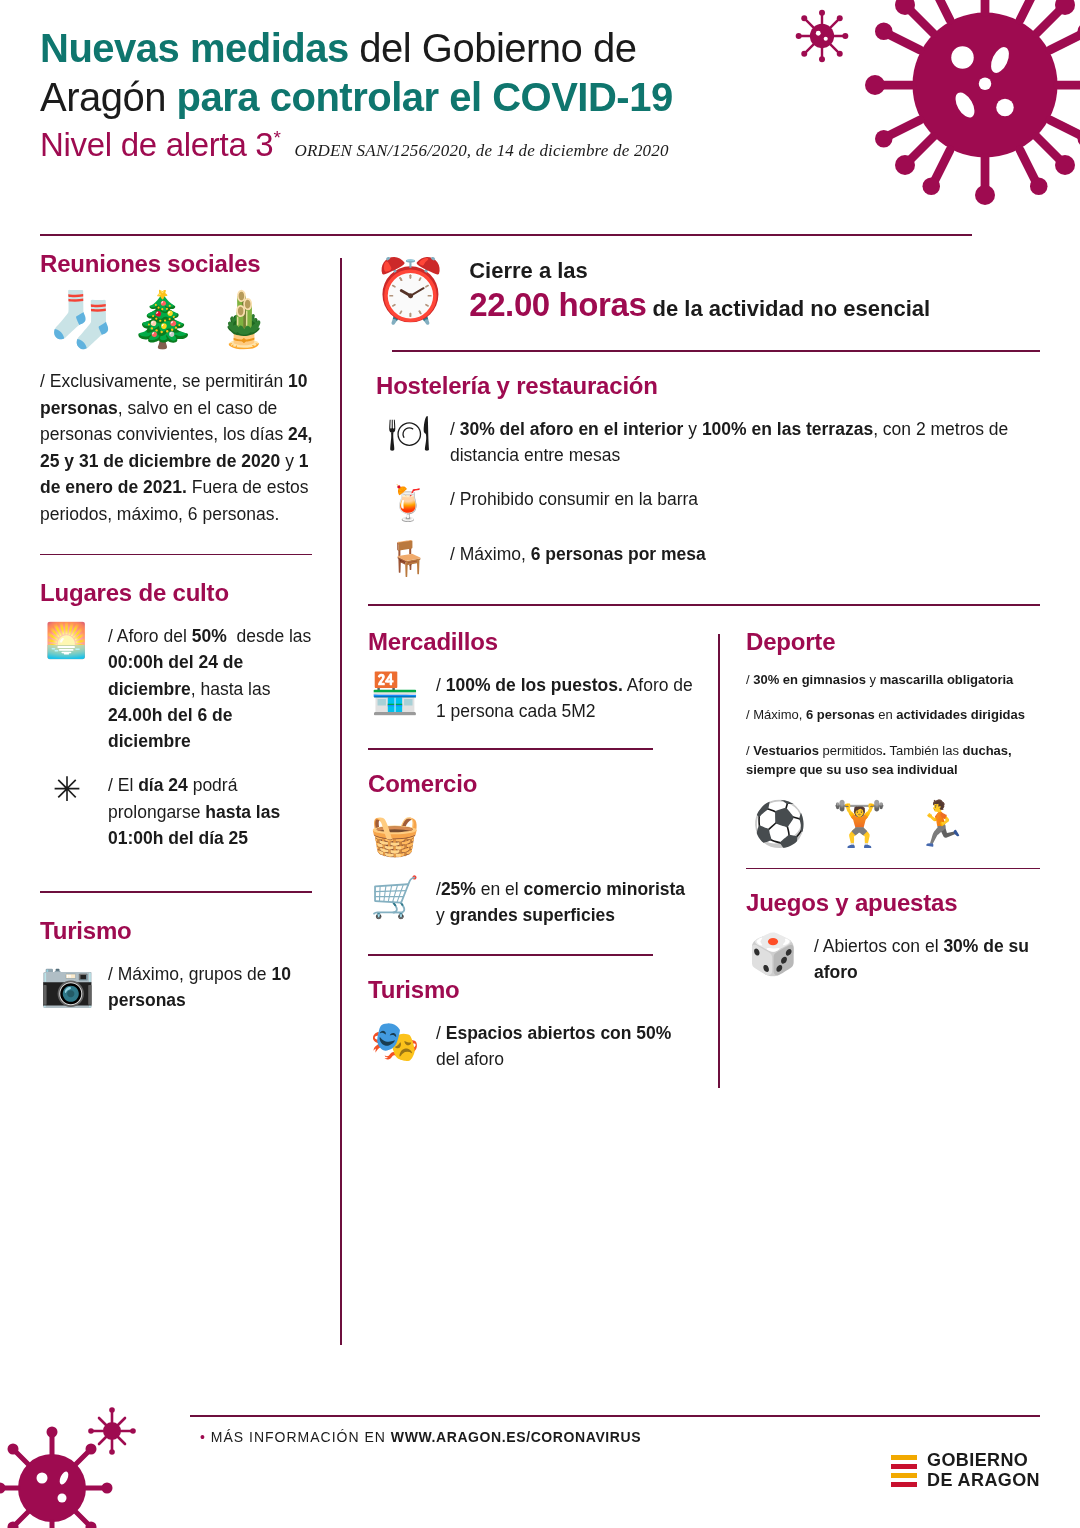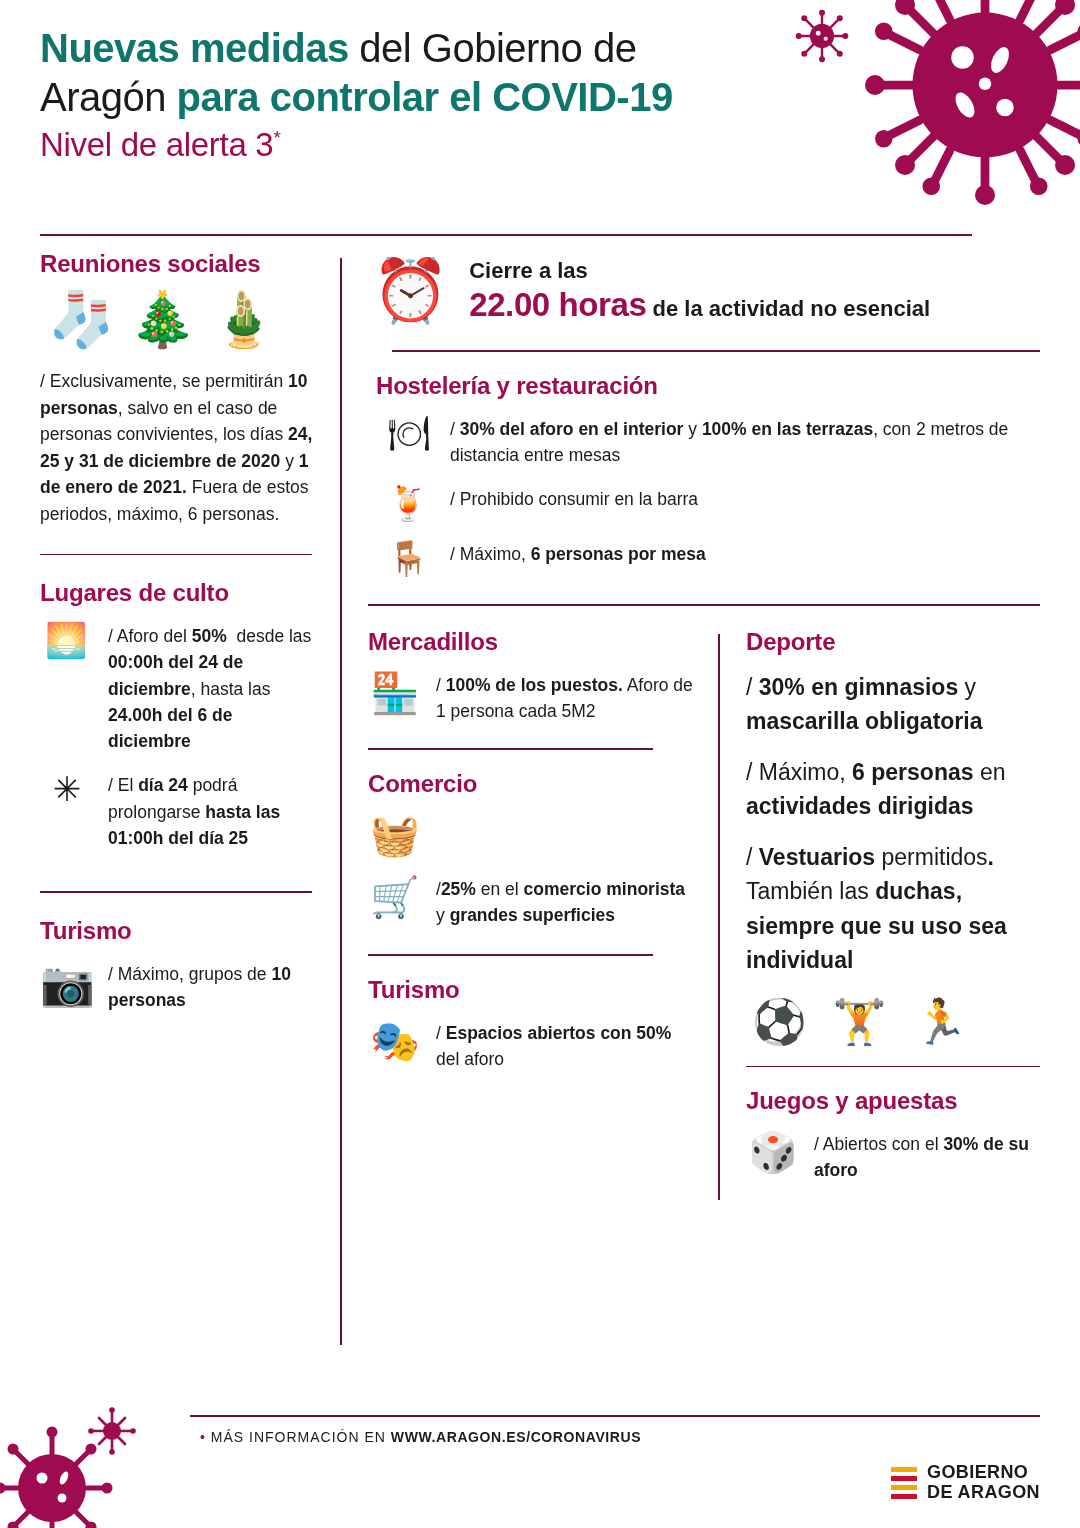"ORDEN SAN/1256/2020, de 14 de" div.orden { html: none -> <div>ORDEN SAN/1256/2020, de 14 de diciembre de 2020</div> }
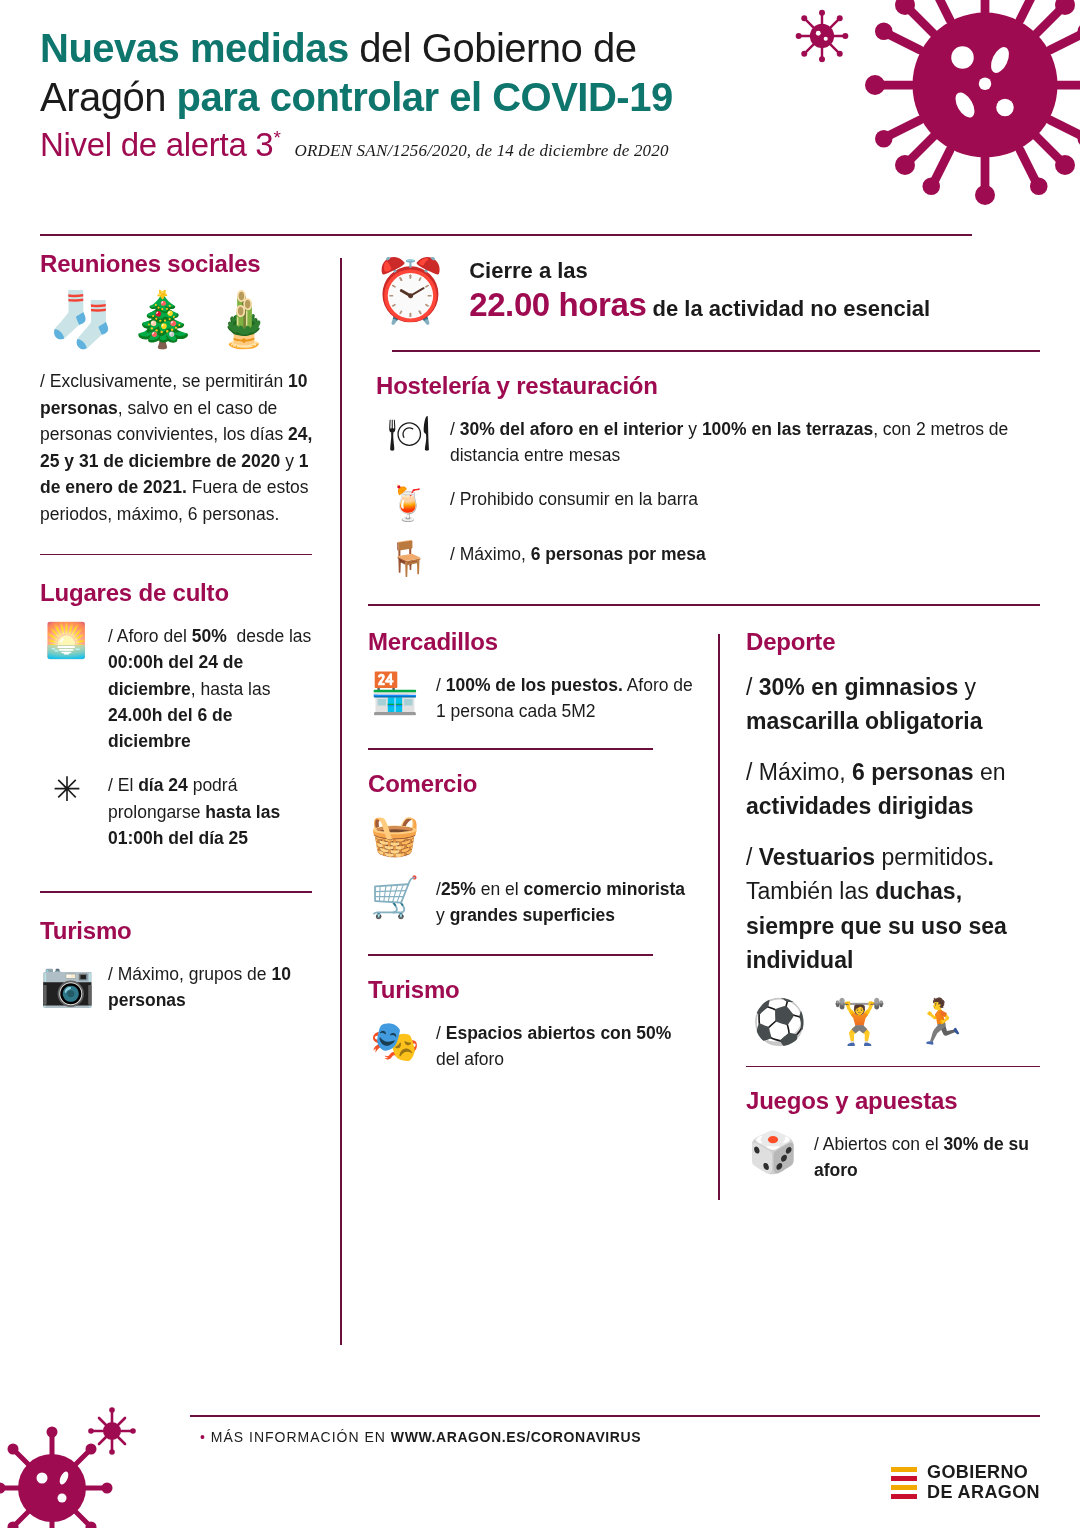"/ 30% en gimnasios y" .plain-item { font-size: 23px -> 13px }
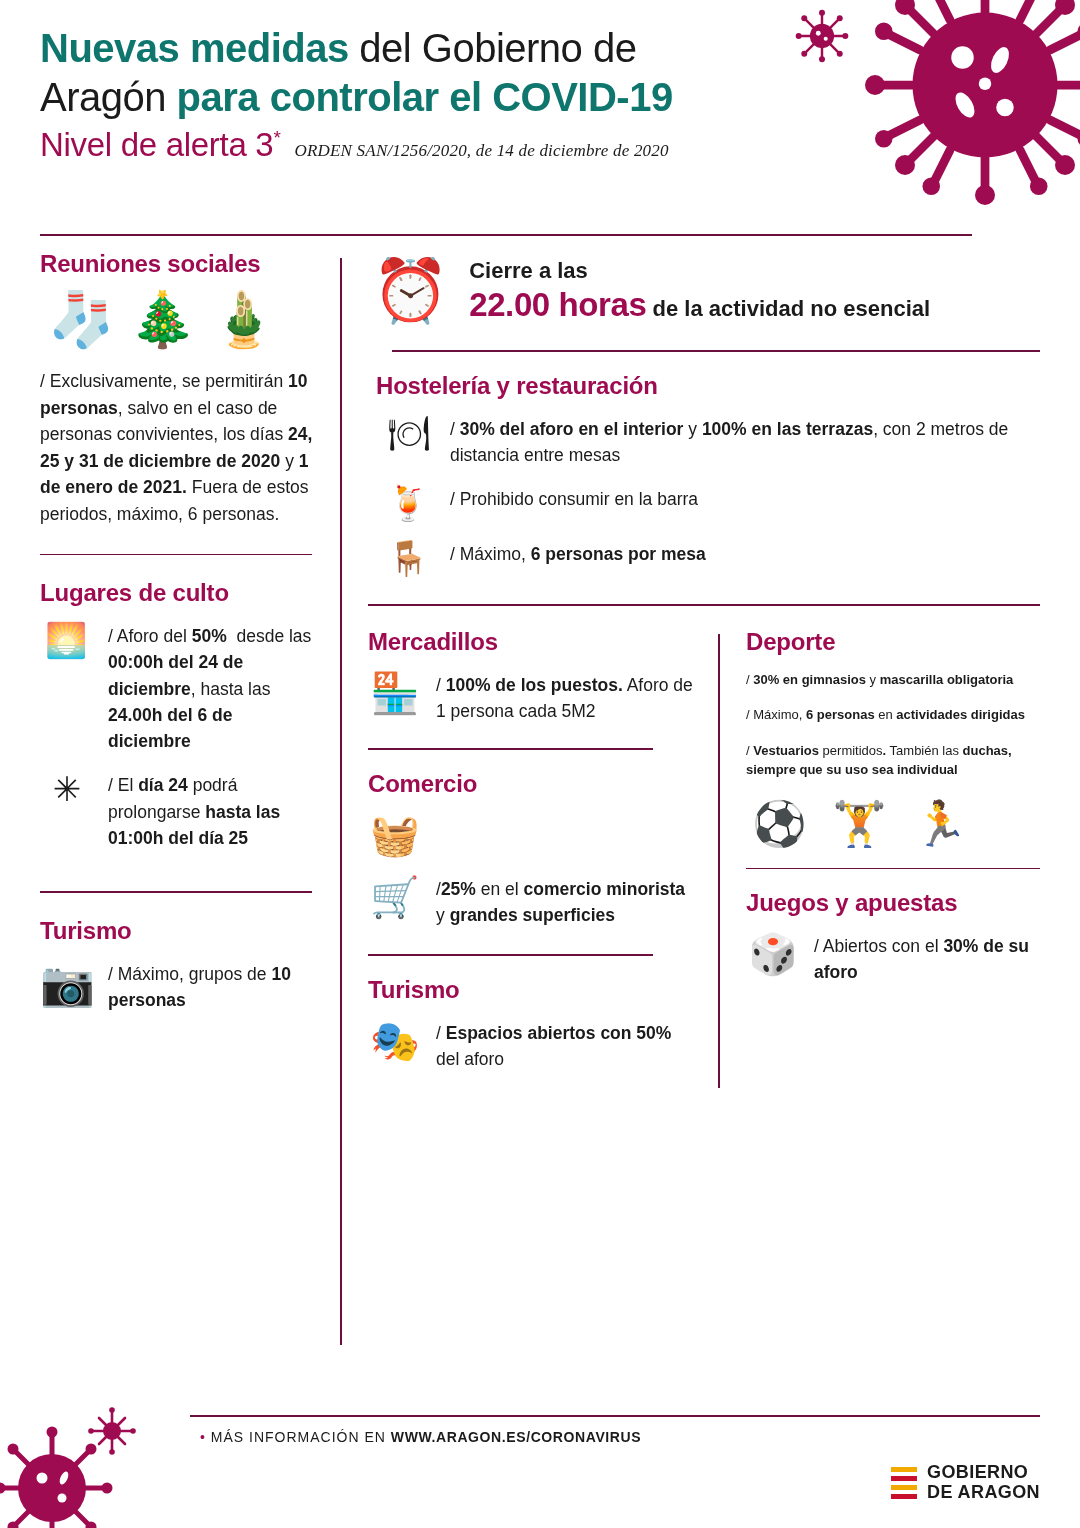"GOBIERNO" .gob-logo { bottom: 26px -> 38px }
